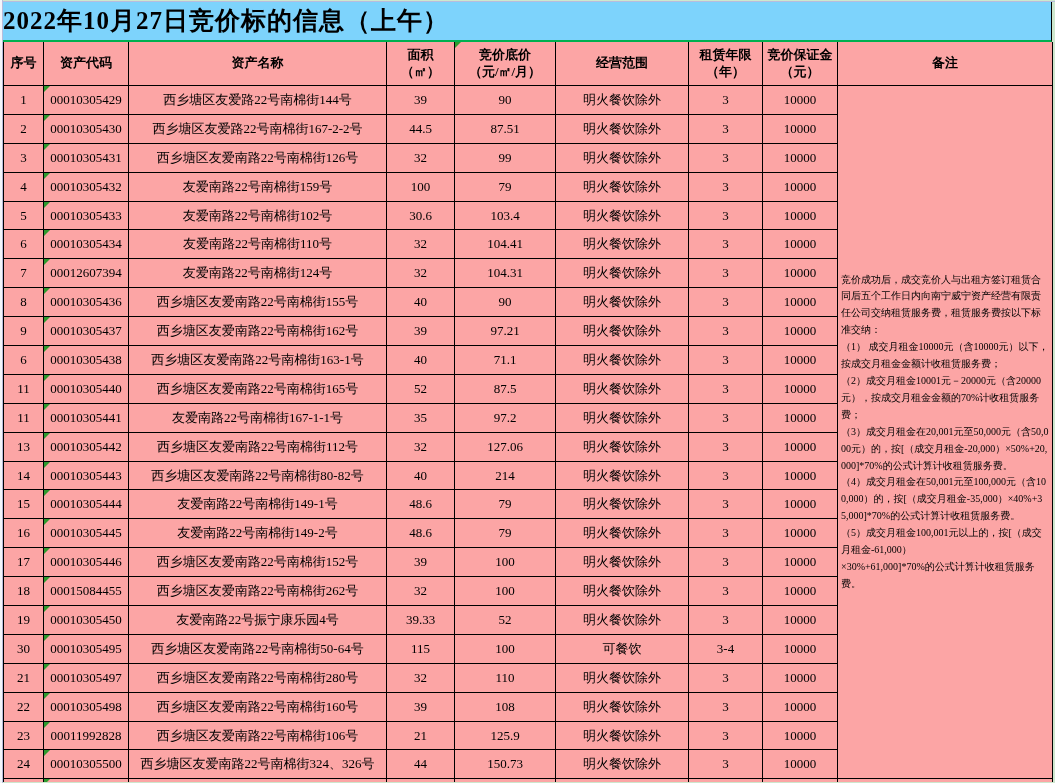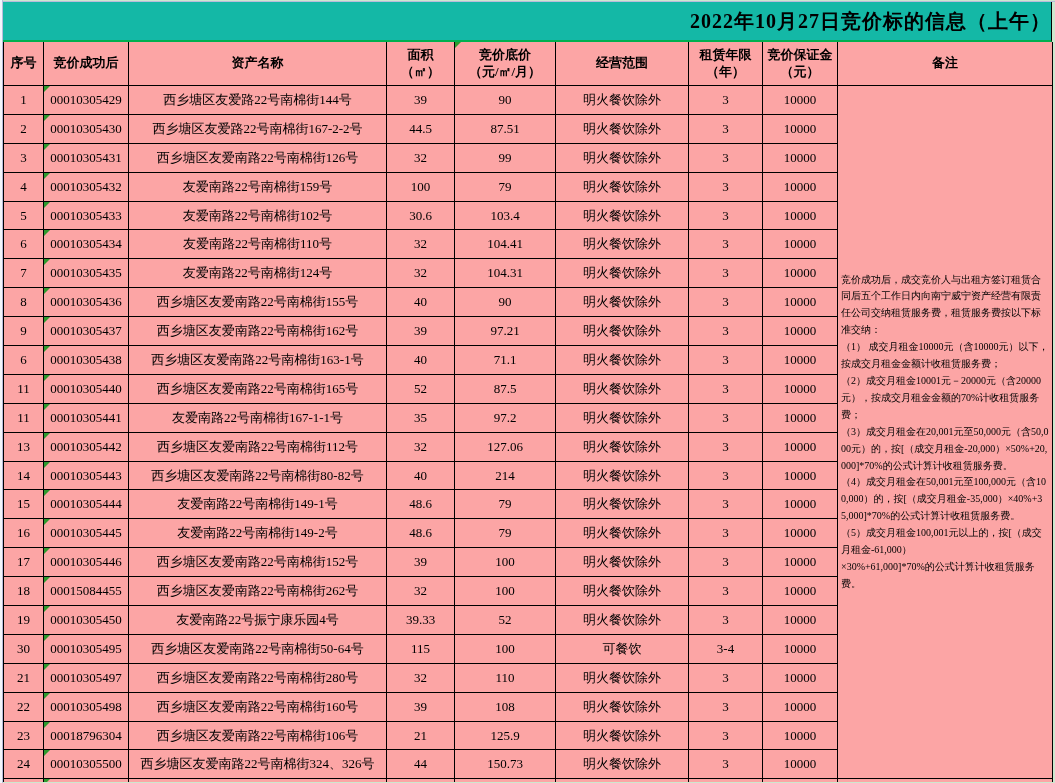"2022年10月27日竞价标的信息（上午）" .title-bar { background: #14b8a6 -> #7dd3fc; font-size: 20px -> 25px; text-align: right -> left }
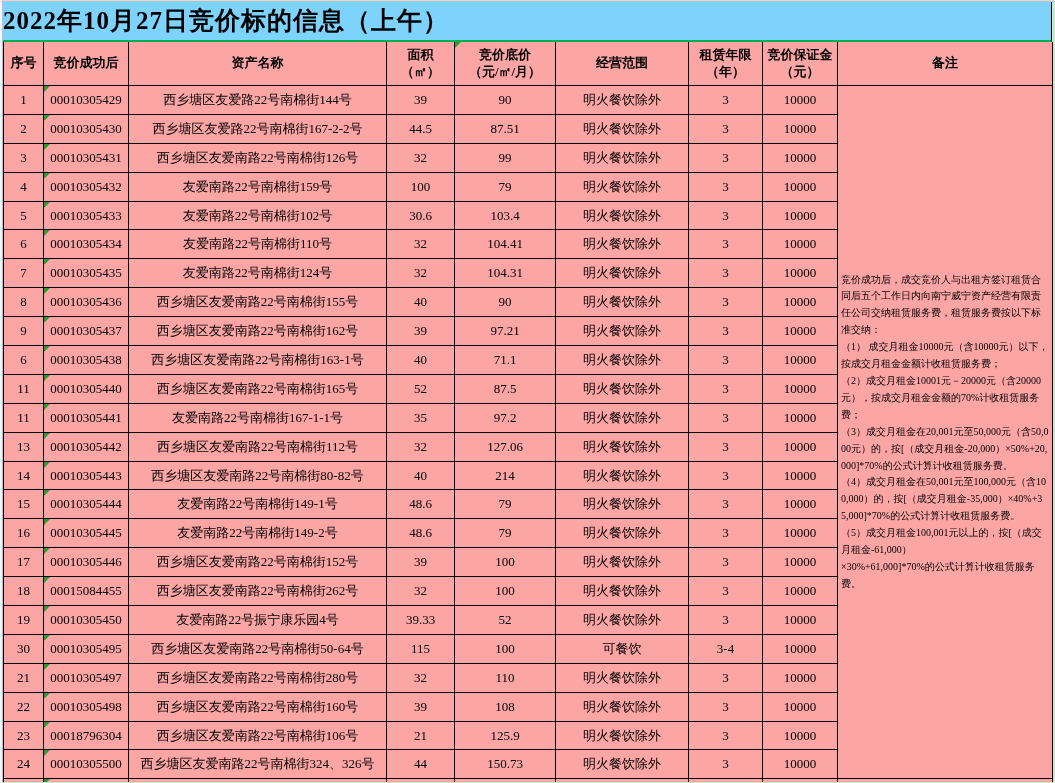"竞价成功后" th { text: 竞价成功后 -> 资产代码 }
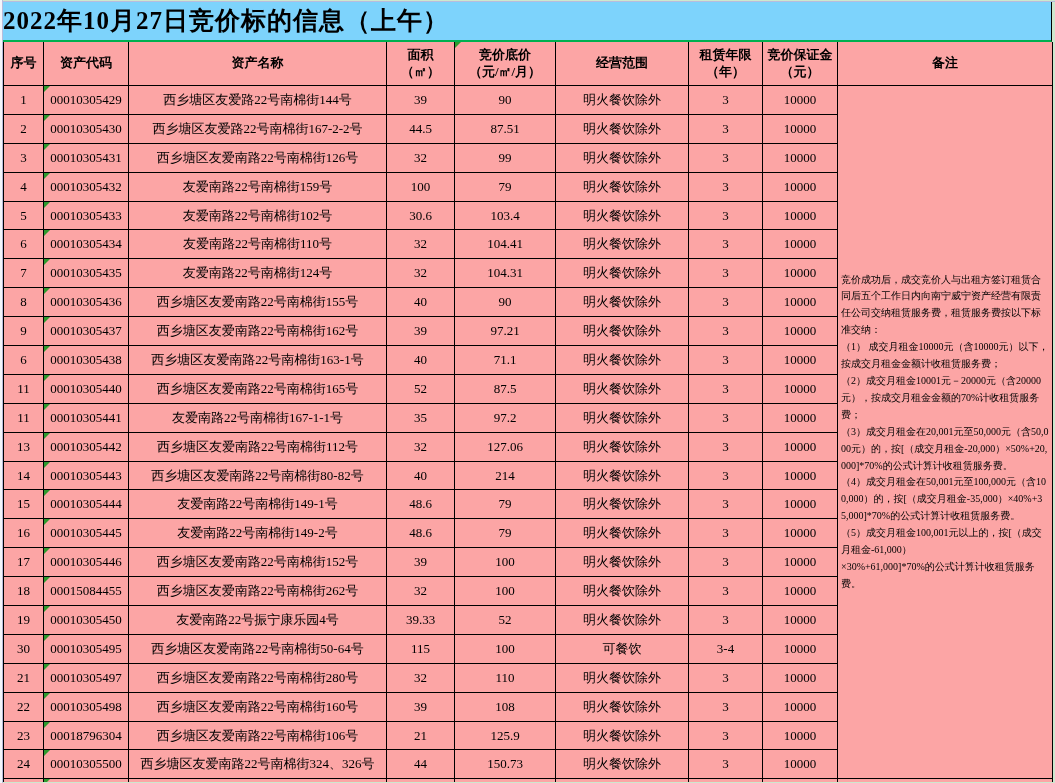"00010305435" span { text: 00010305435 -> 00012607394 }
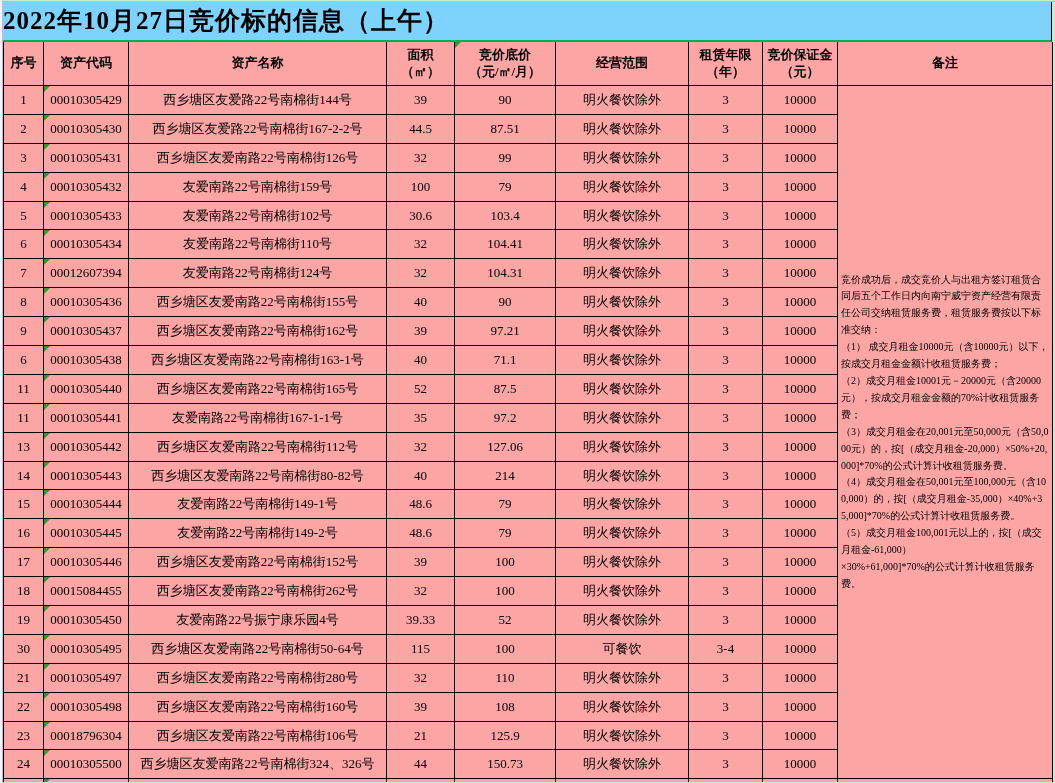"00018796304" span { text: 00018796304 -> 00011992828 }
